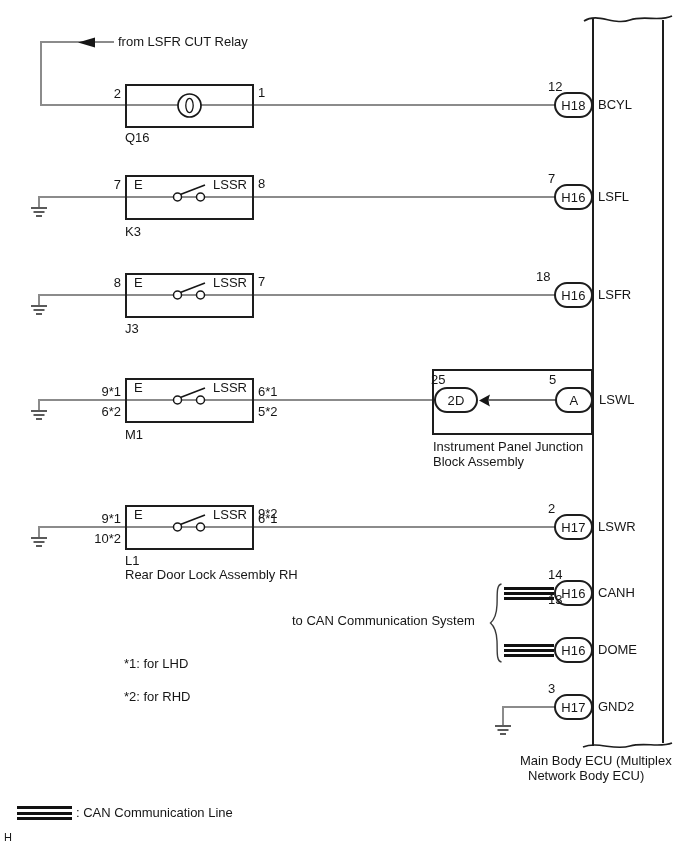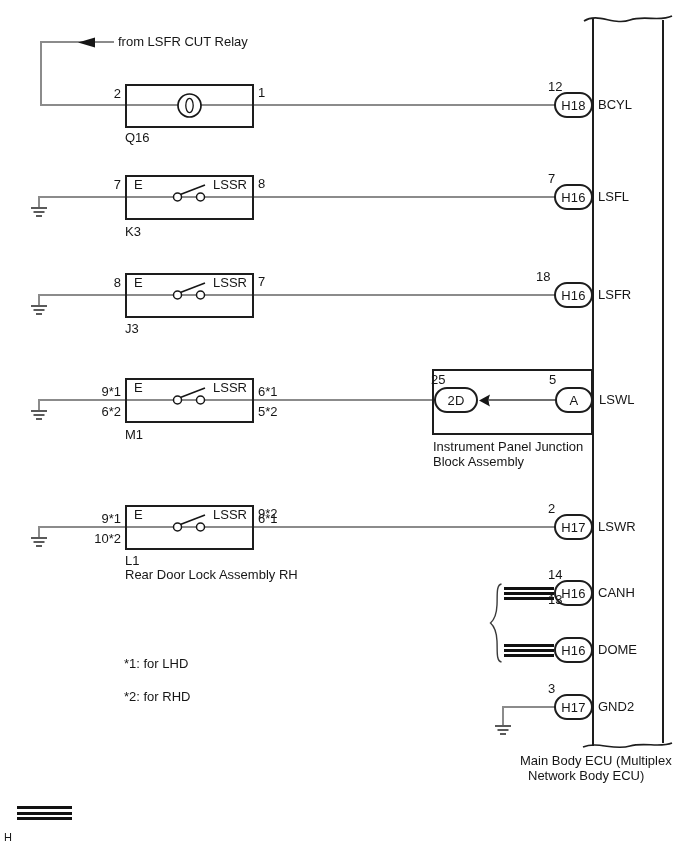"to CAN Communication System" div.lbl { html: none -> <div>to CAN Communication System</div> }
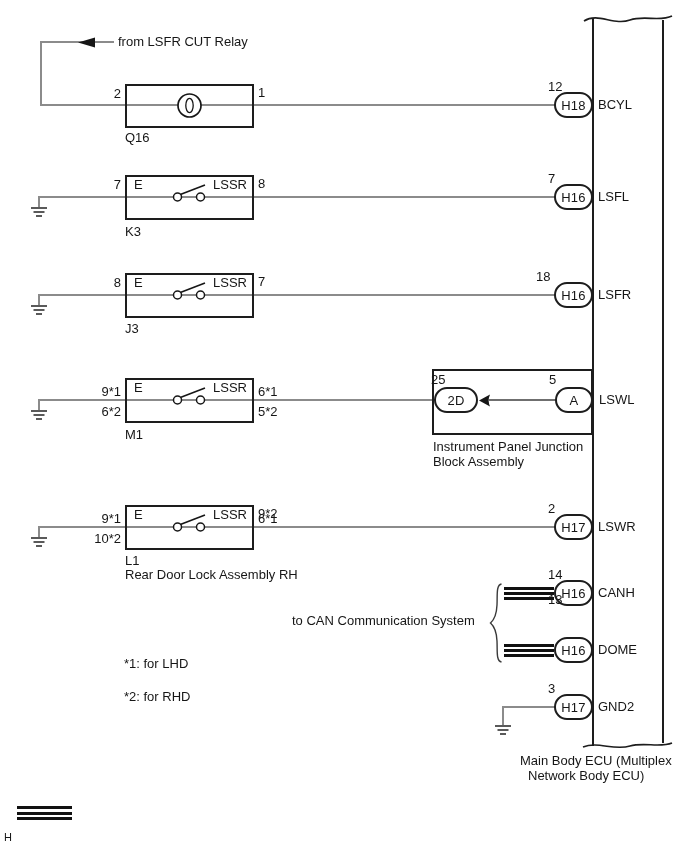": CAN Communication Line" div.lbl { html: none -> <div>: CAN Communication Line</div> }
